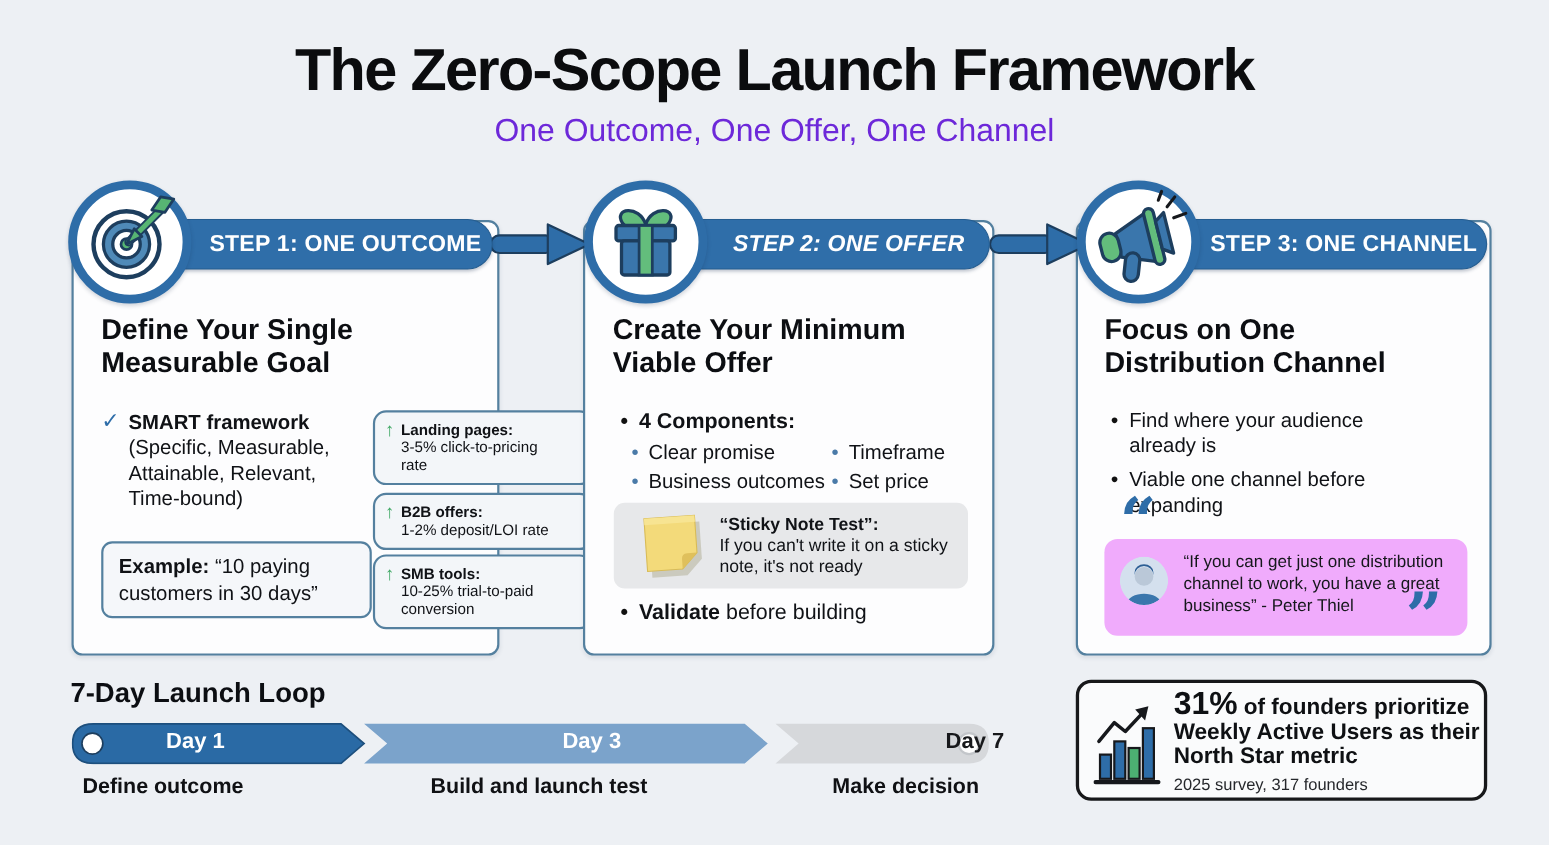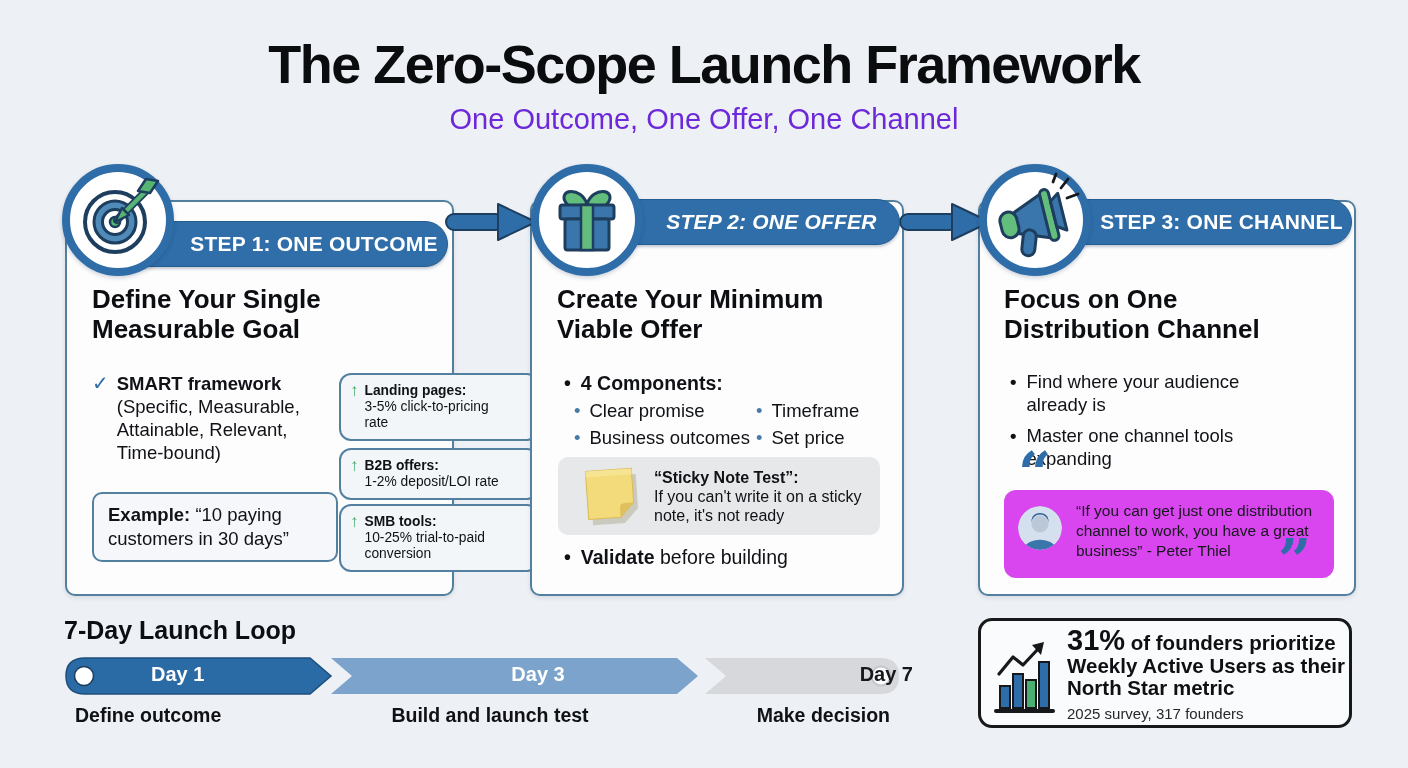"STEP 1: ONE OUTCOME" #banner1 { margin-top: 22px -> none }
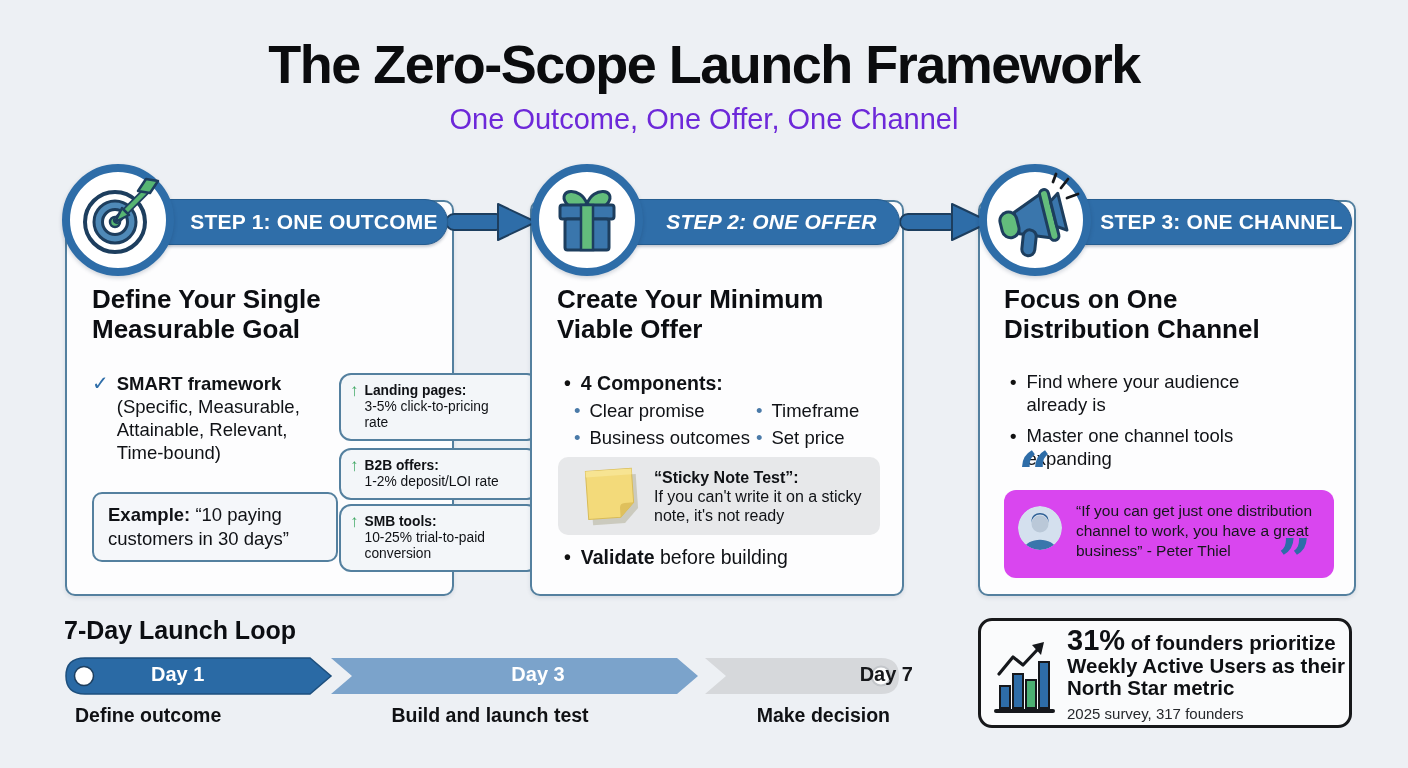"Master one channel tools" div { text: Master one channel tools -> Viable one channel before }
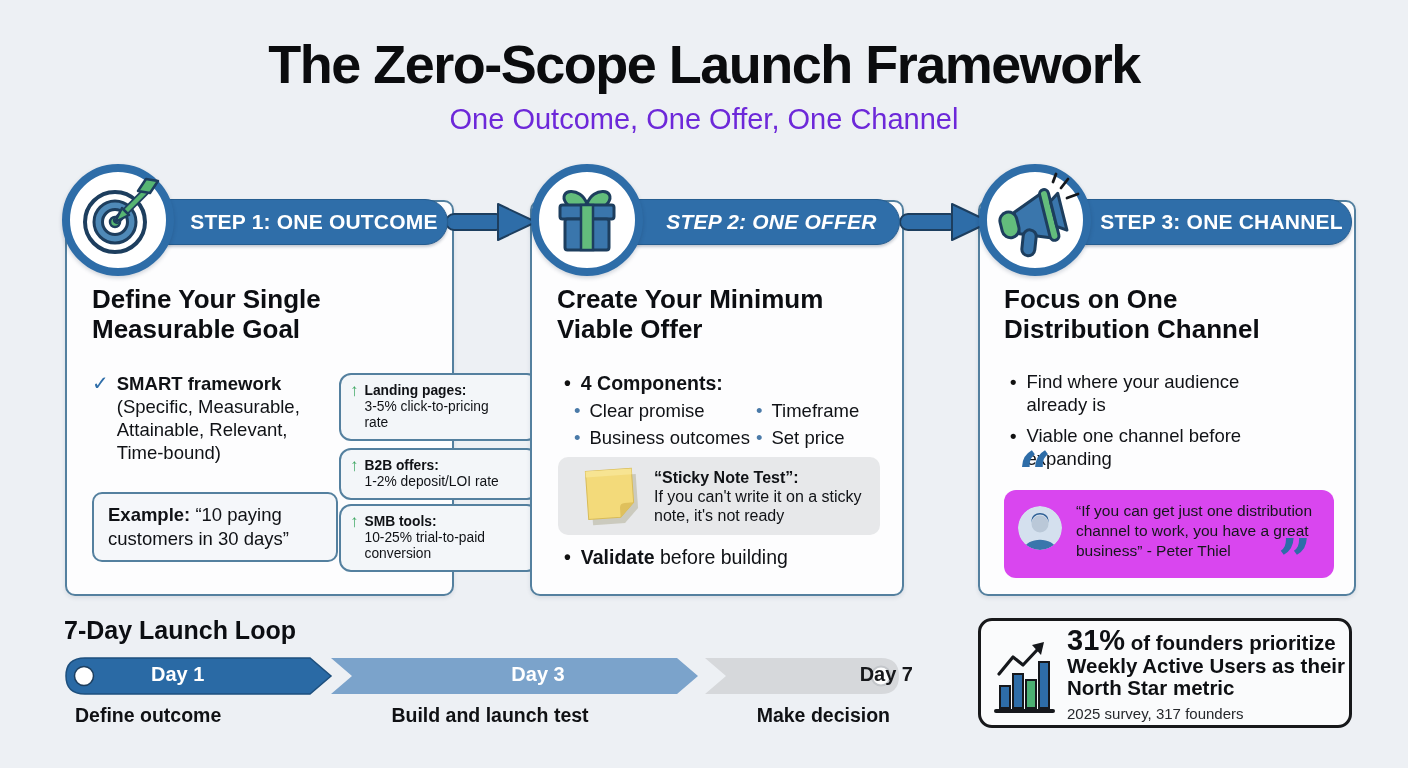"“If you can get just" .quote-box { background: #d946ef -> #f0abfc }
